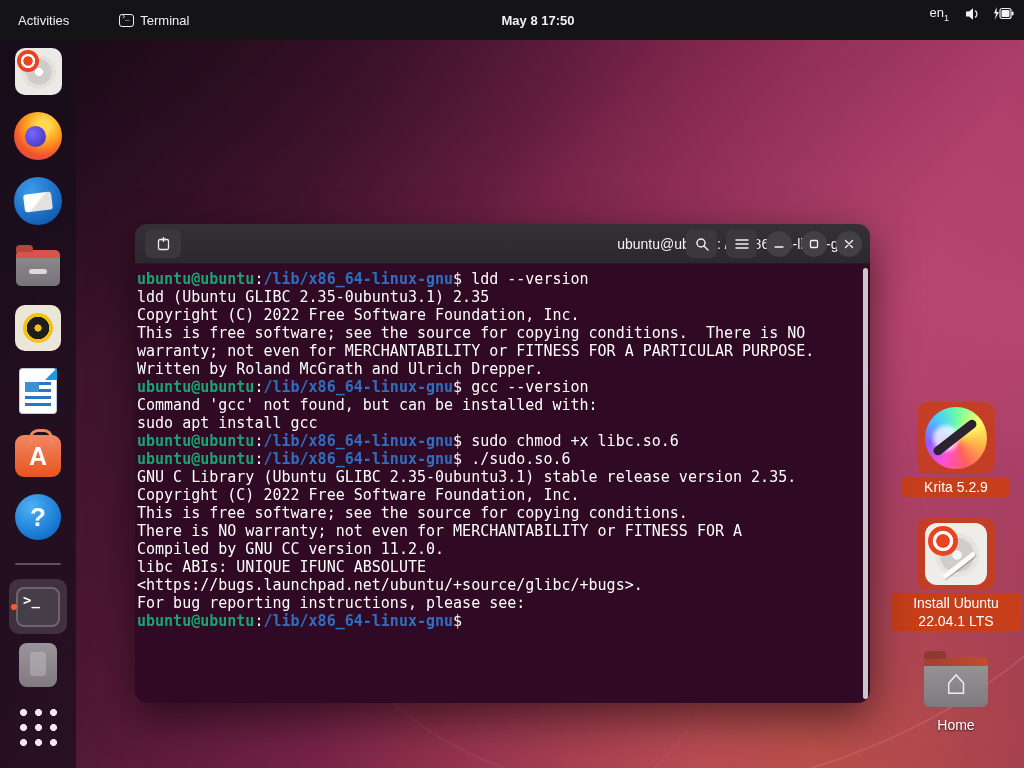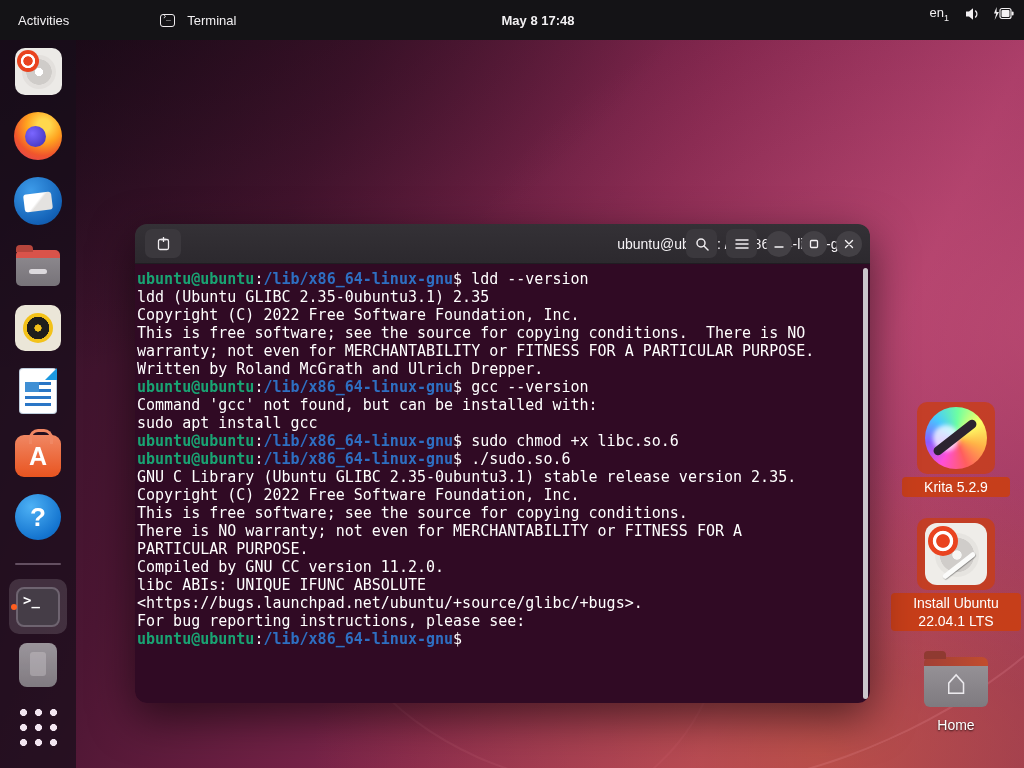"Terminal" .tb-app { gap: 12px -> 6px; margin-left: 73px -> 32px }
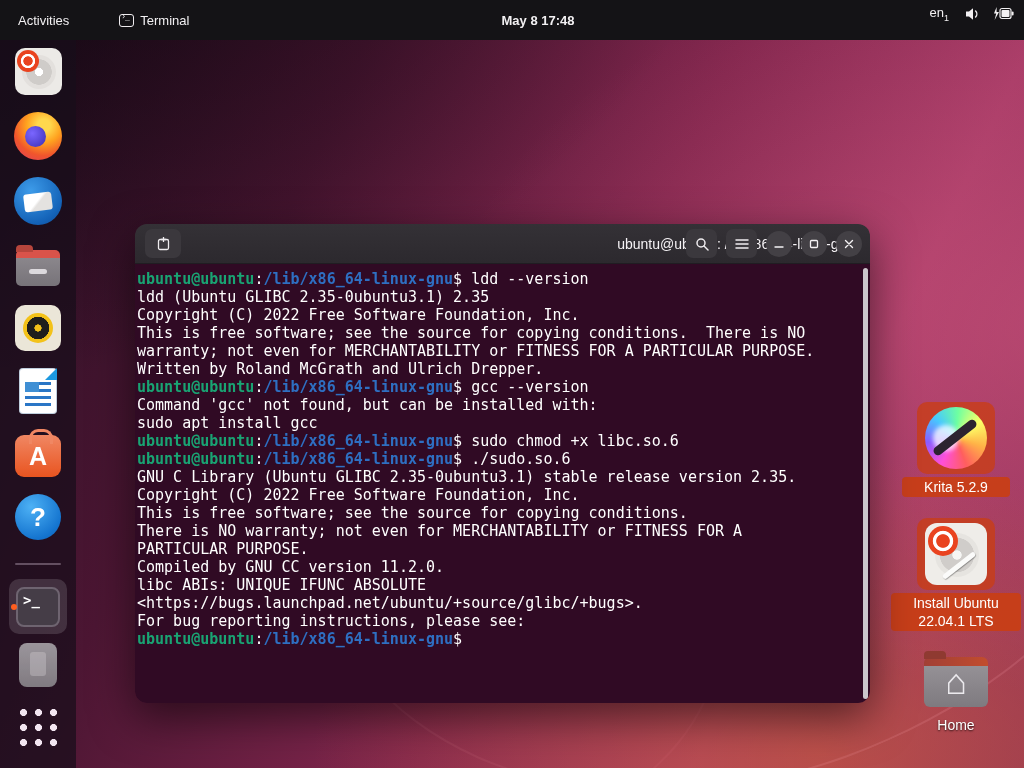"May 8 17:48" div.tb-clock { text: 17:48 -> 17:50 }
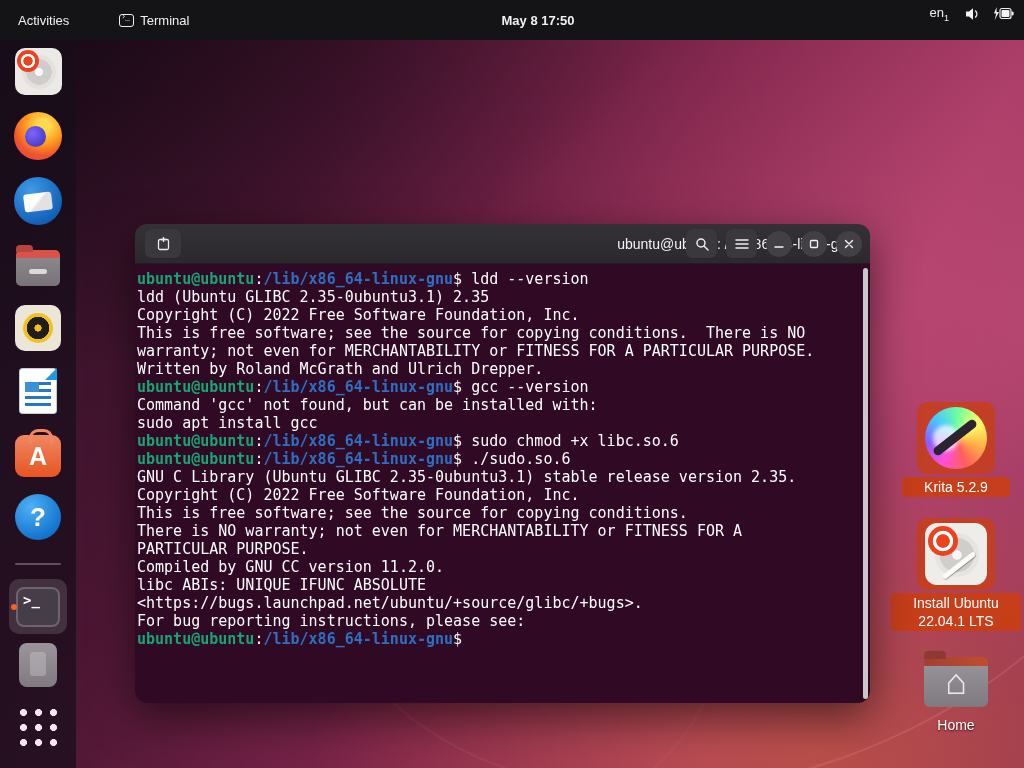"PARTICULAR PURPOSE." div.tline { html: <div><span>PARTICULAR PURPOSE.</span></div> -> none }
